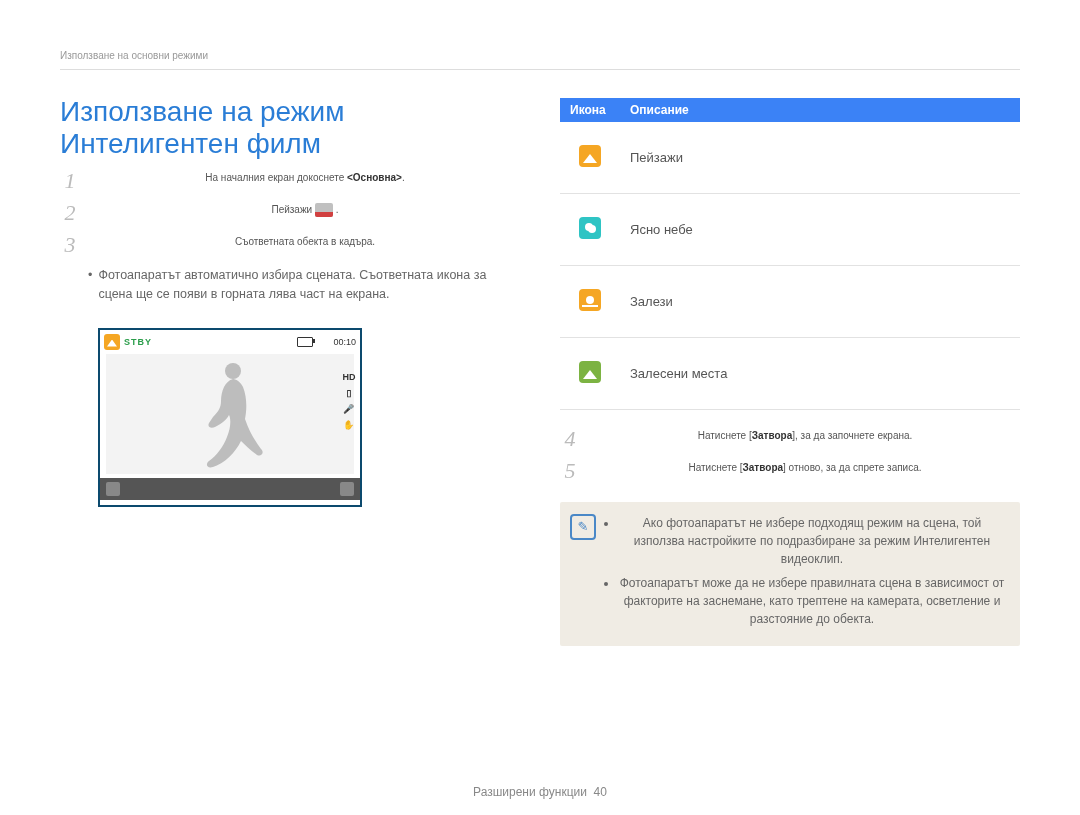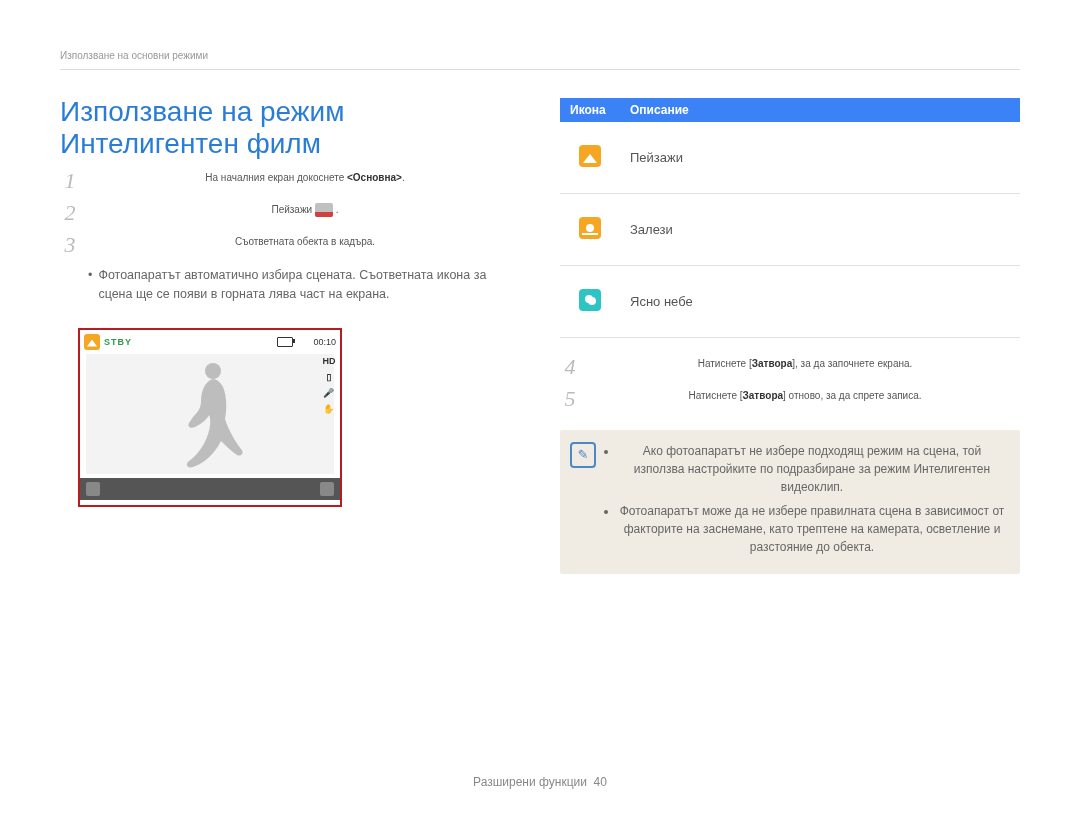"Залези" tr { order: before "Ясно небе" -> after "Ясно небе" }
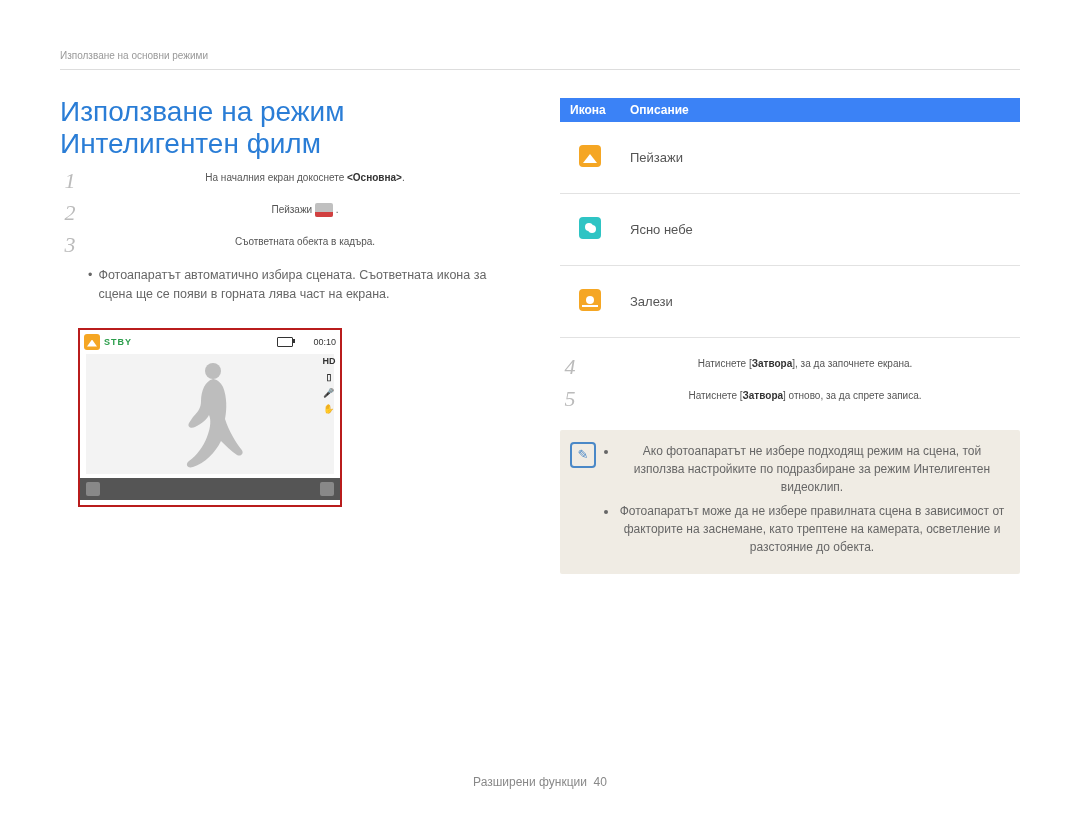"STBY" .display-outer { border: 2px solid #b91c1c -> 2px solid #0c4a6e; margin-left: 18px -> 38px }
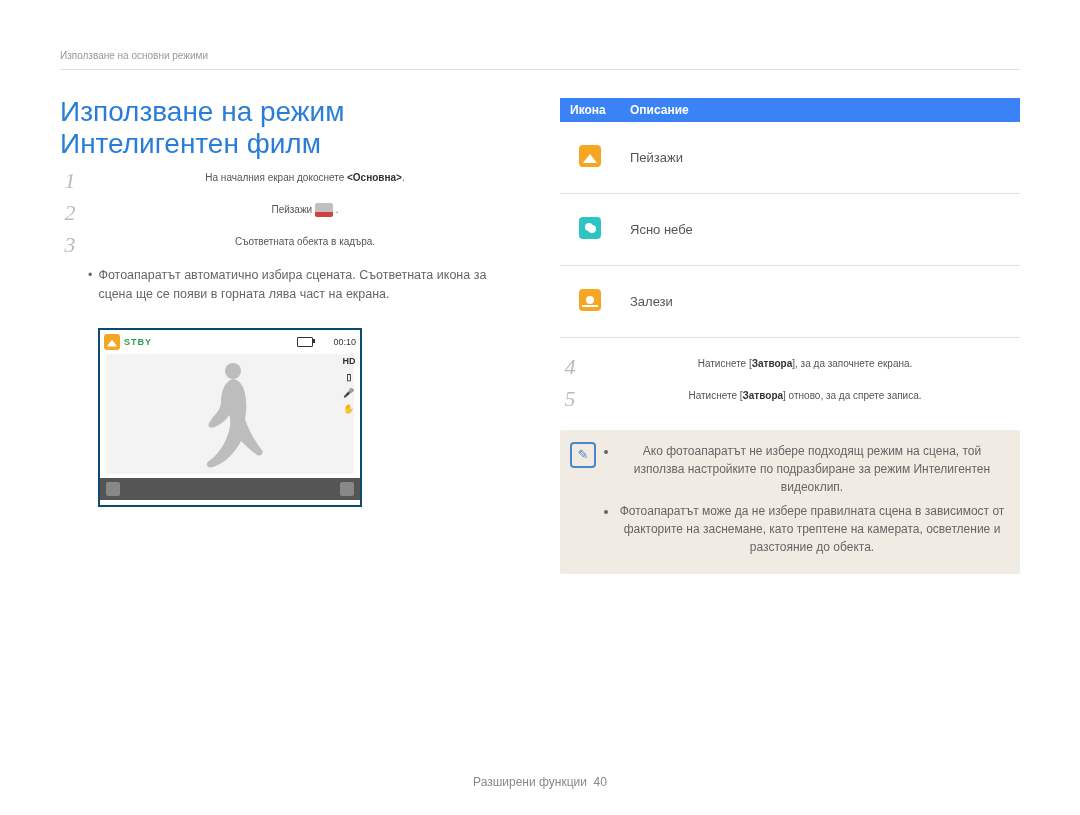"HD" .side-indicators { top: 26px -> 42px }
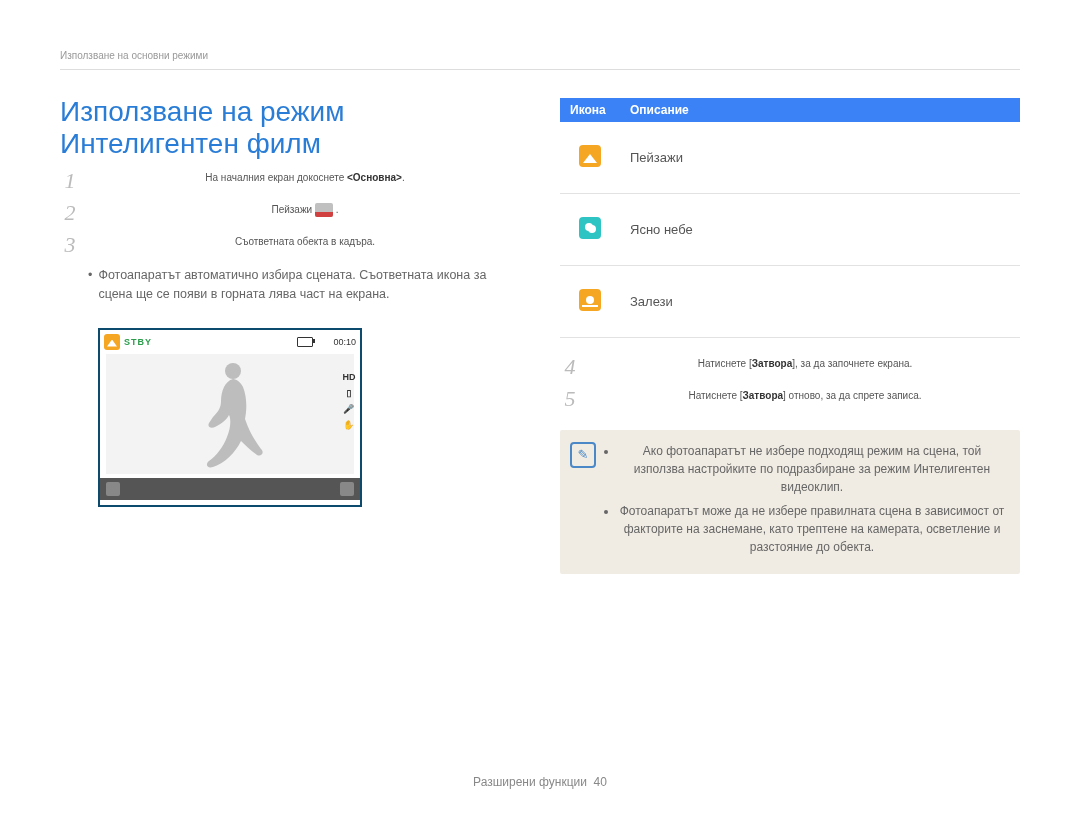"Залесени места" tr { html: none -> <tr> <td><span></span></td> <td>Залесени места</td> </tr> }
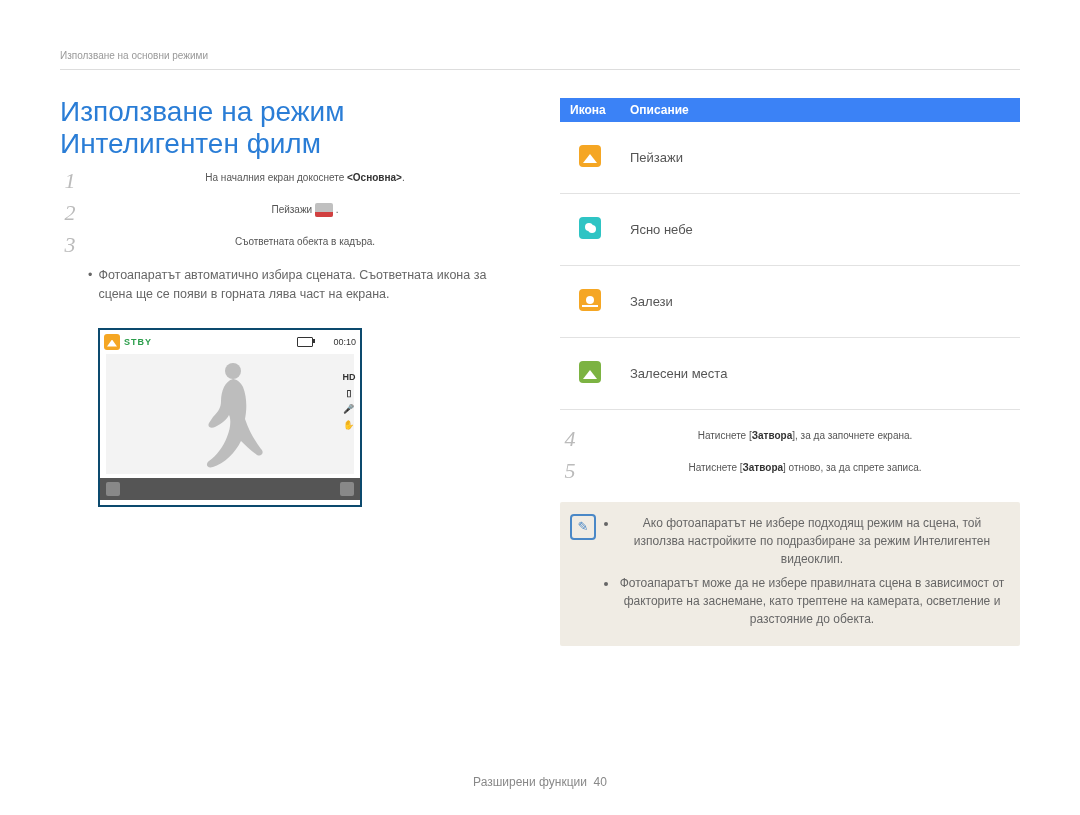"Разширени функции 40" .page-footer { bottom: 26px -> 16px }
